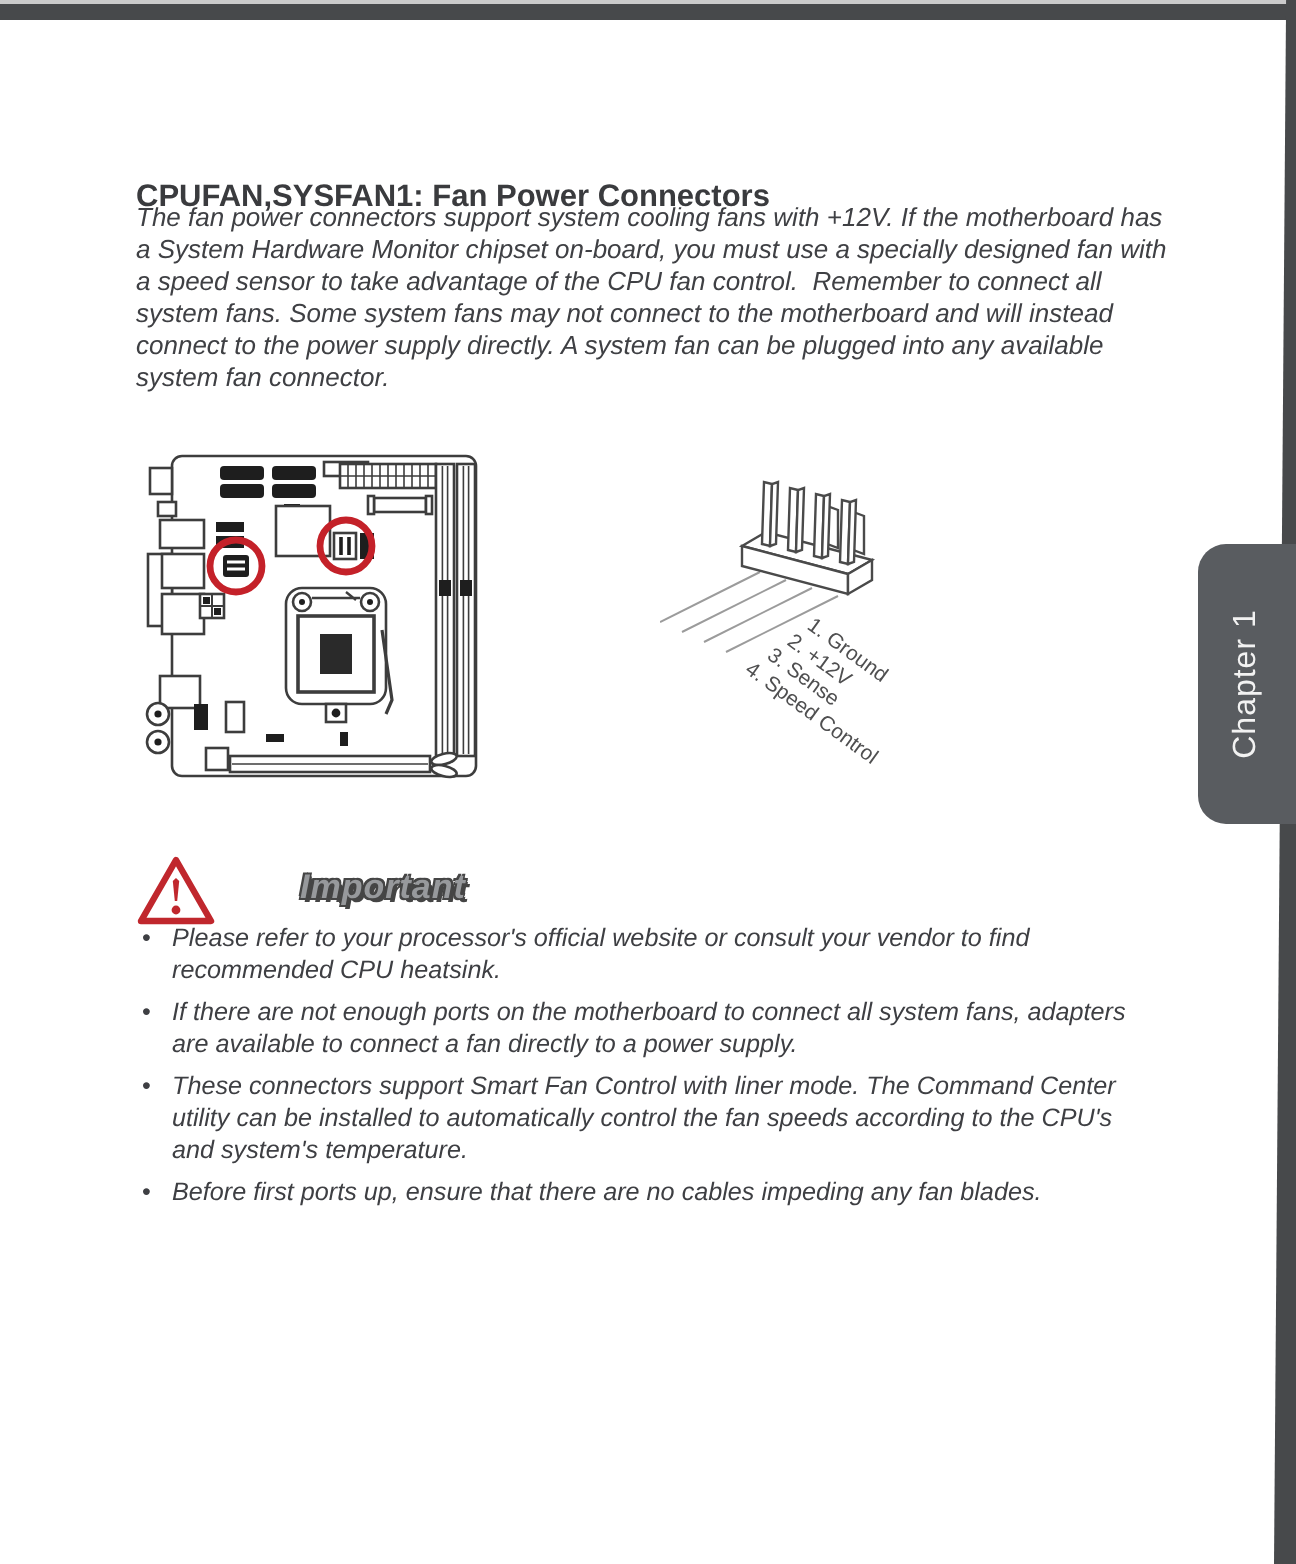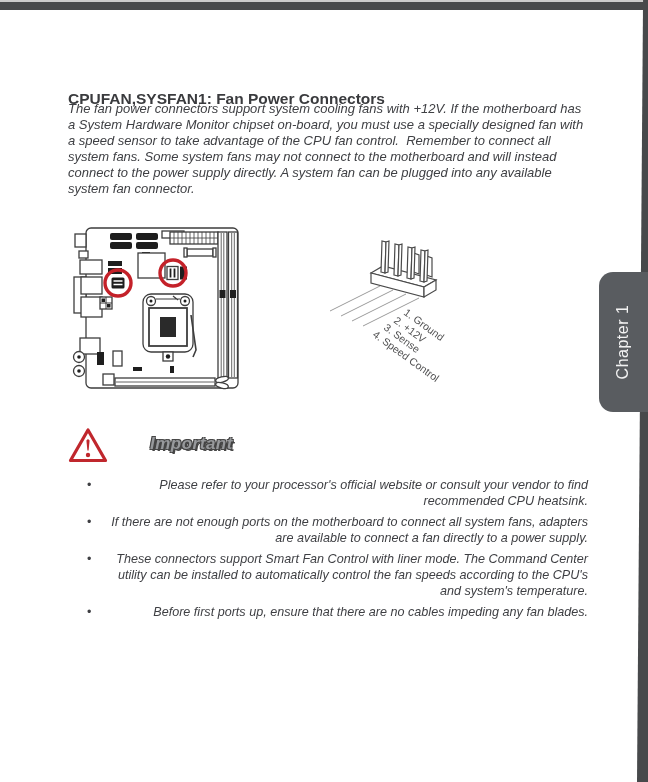"Please refer to your processor's" .imp-list { margin: 16px -> 0; text-align: right -> none }
